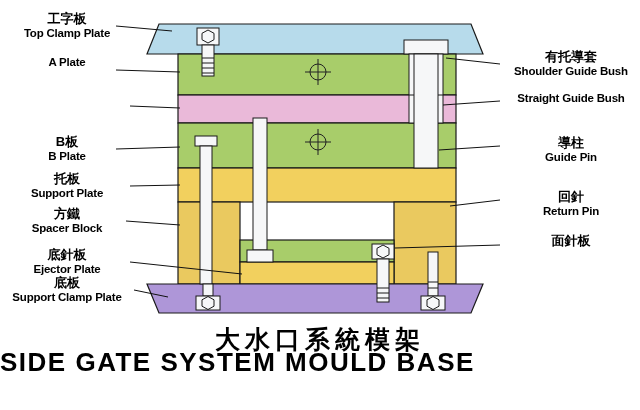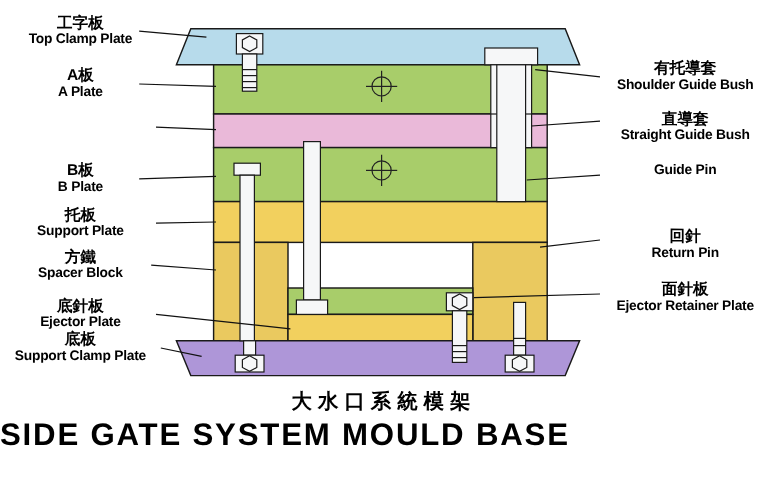"A板" div.zh { html: <div>A板</div> -> none }
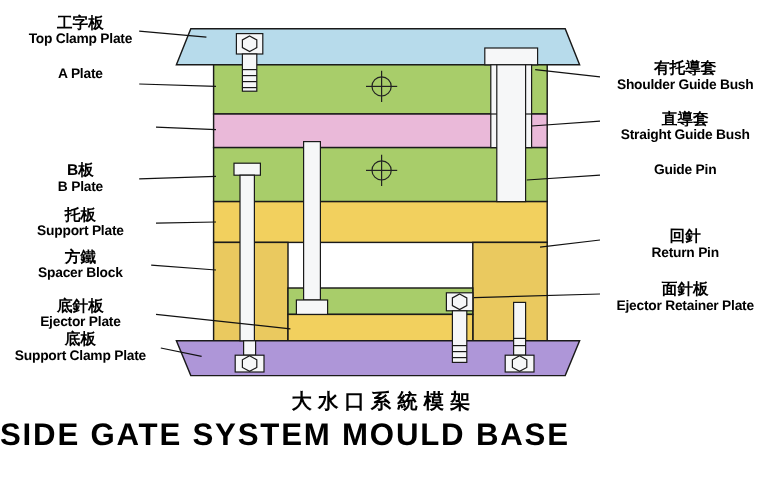"直導套" div.zh { html: <div>直導套</div> -> none }
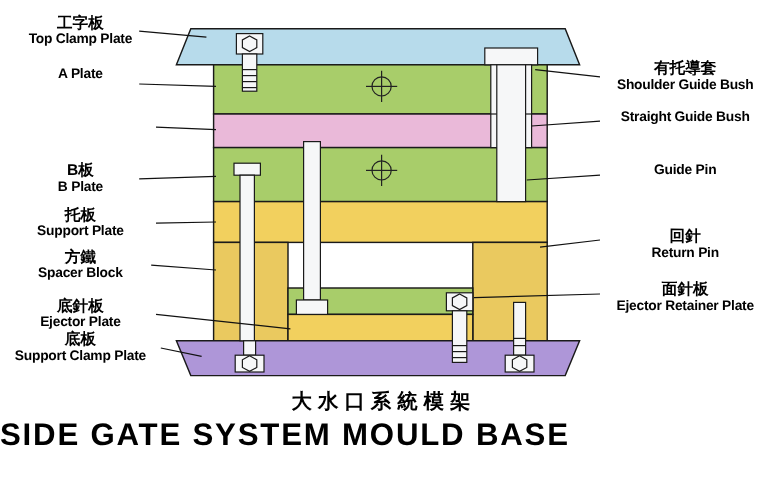"導柱" div.zh { html: none -> <div>導柱</div> }
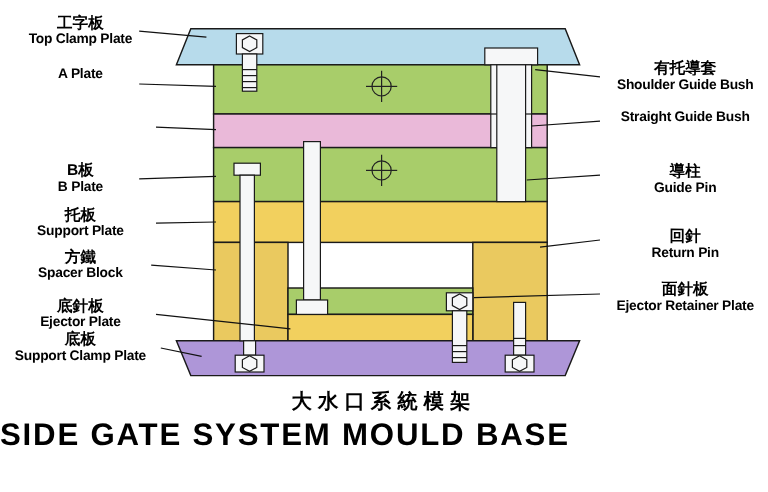"Ejector Retainer Plate" div.en { html: <div>Ejector Retainer Plate</div> -> none }
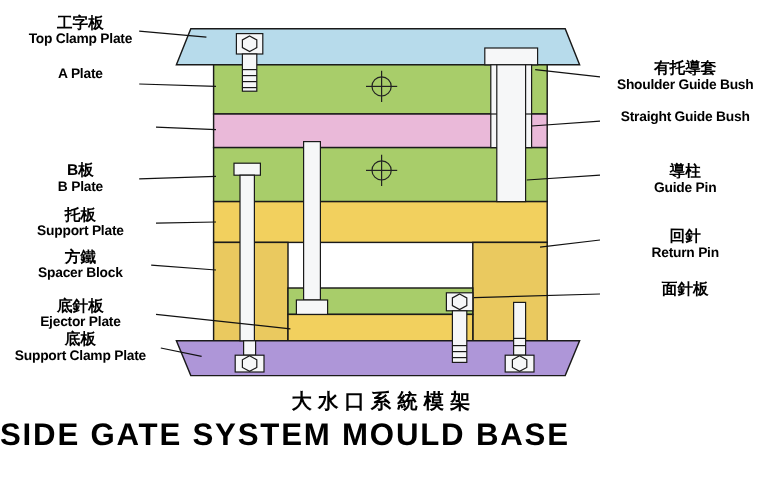"大水口系統模架" .title-zh { font-size: 17px -> 25px }
